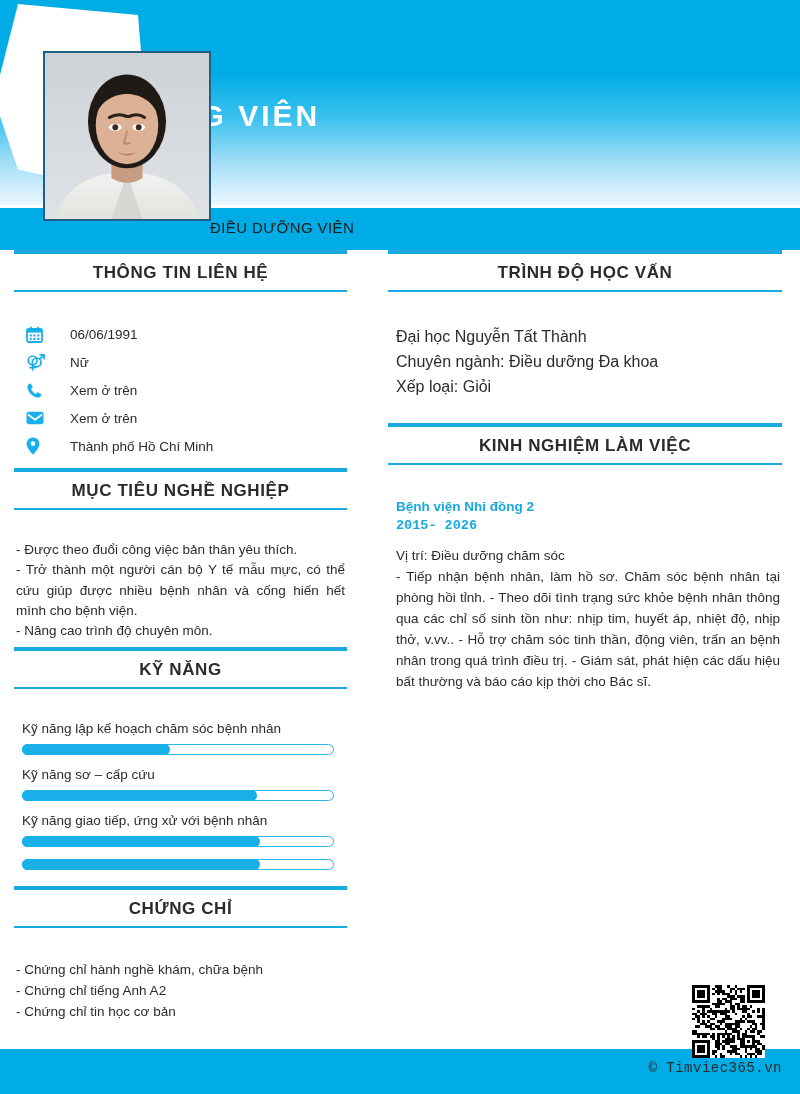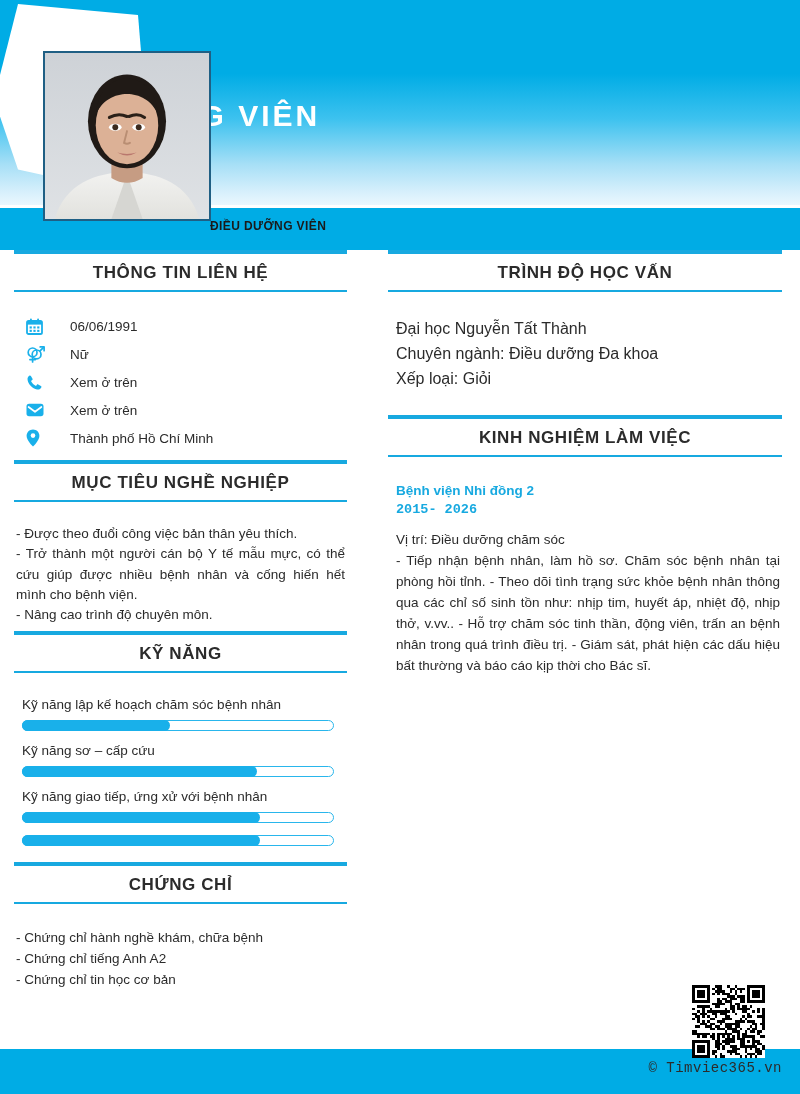"ĐIỀU DƯỠNG VIÊN" .jobbar-text { font-size: 12px -> 15px; font-weight: bold -> normal }
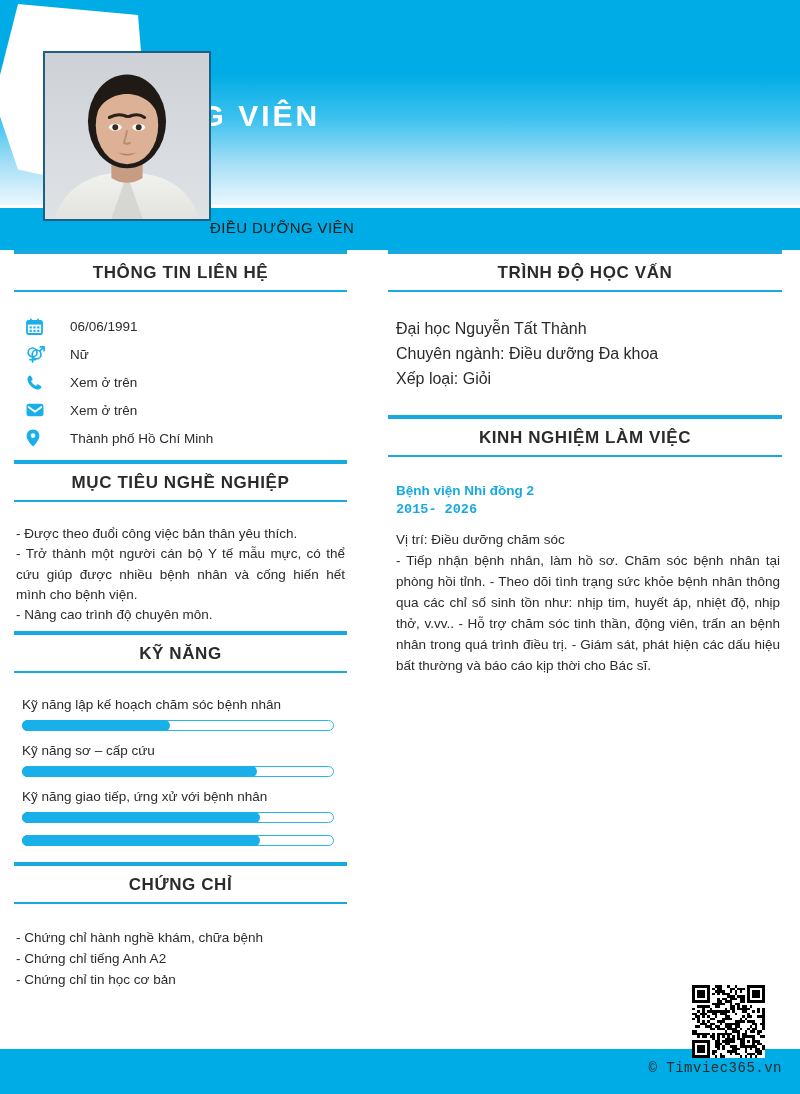"THÔNG TIN LIÊN HỆ" .sec { margin-bottom: 12px -> 20px }
